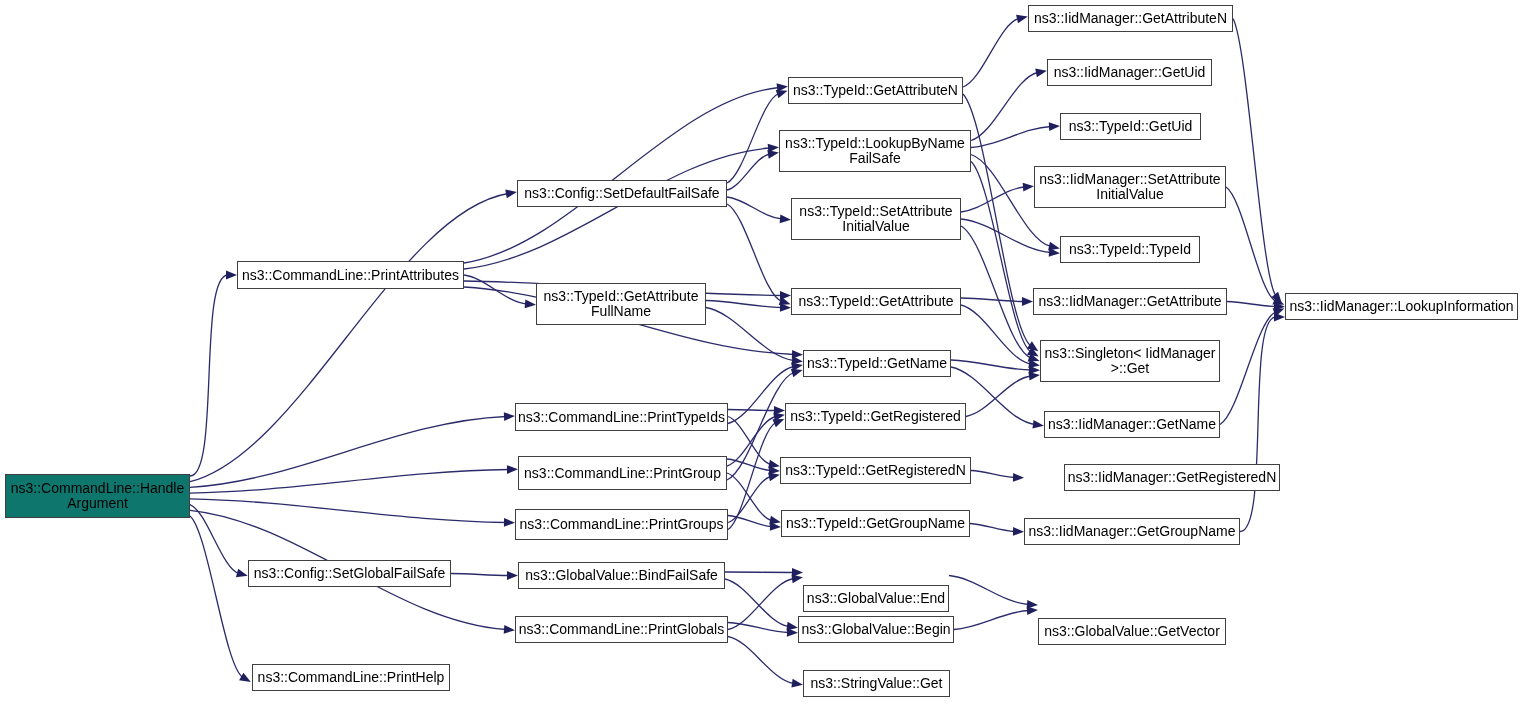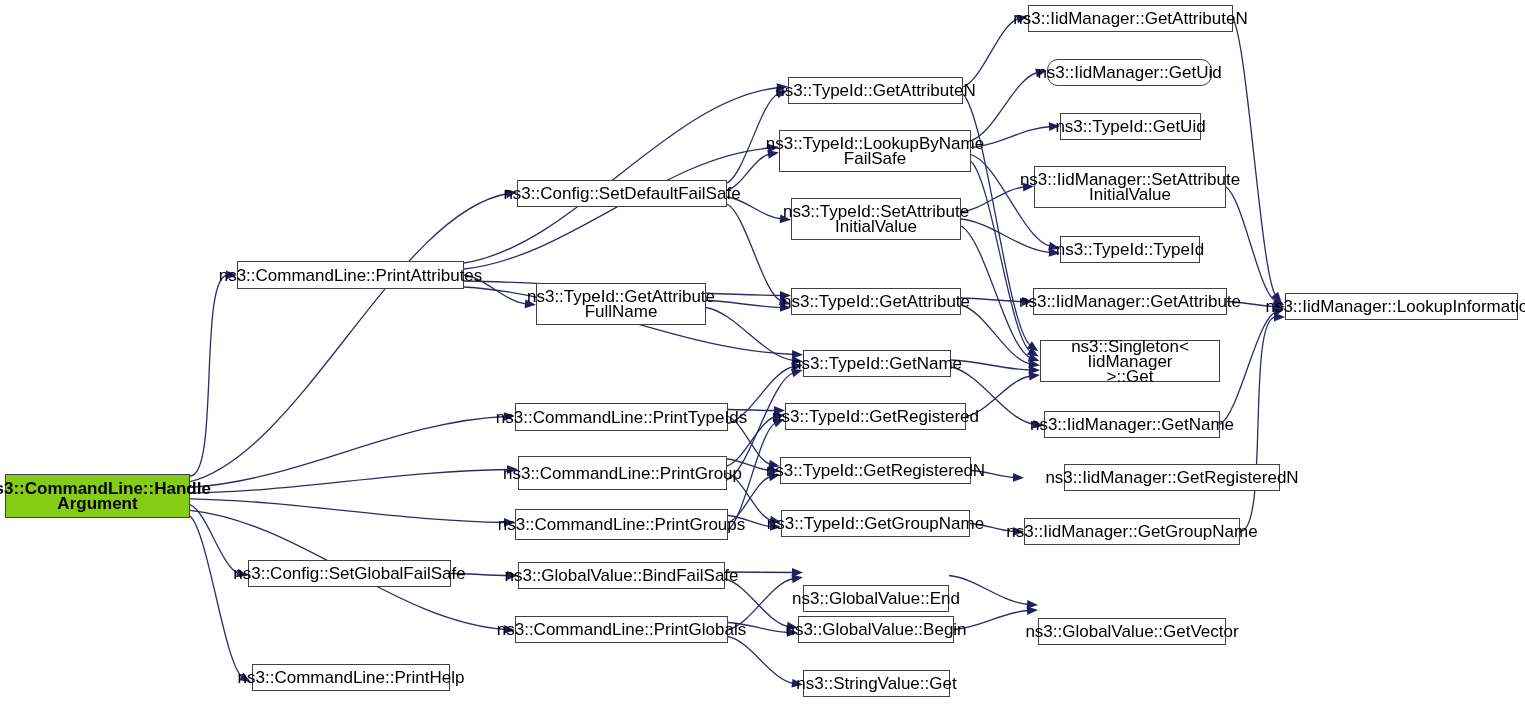"ns3::IidManager::GetAttributeN" .node-box { font-size: 17px -> 14px }
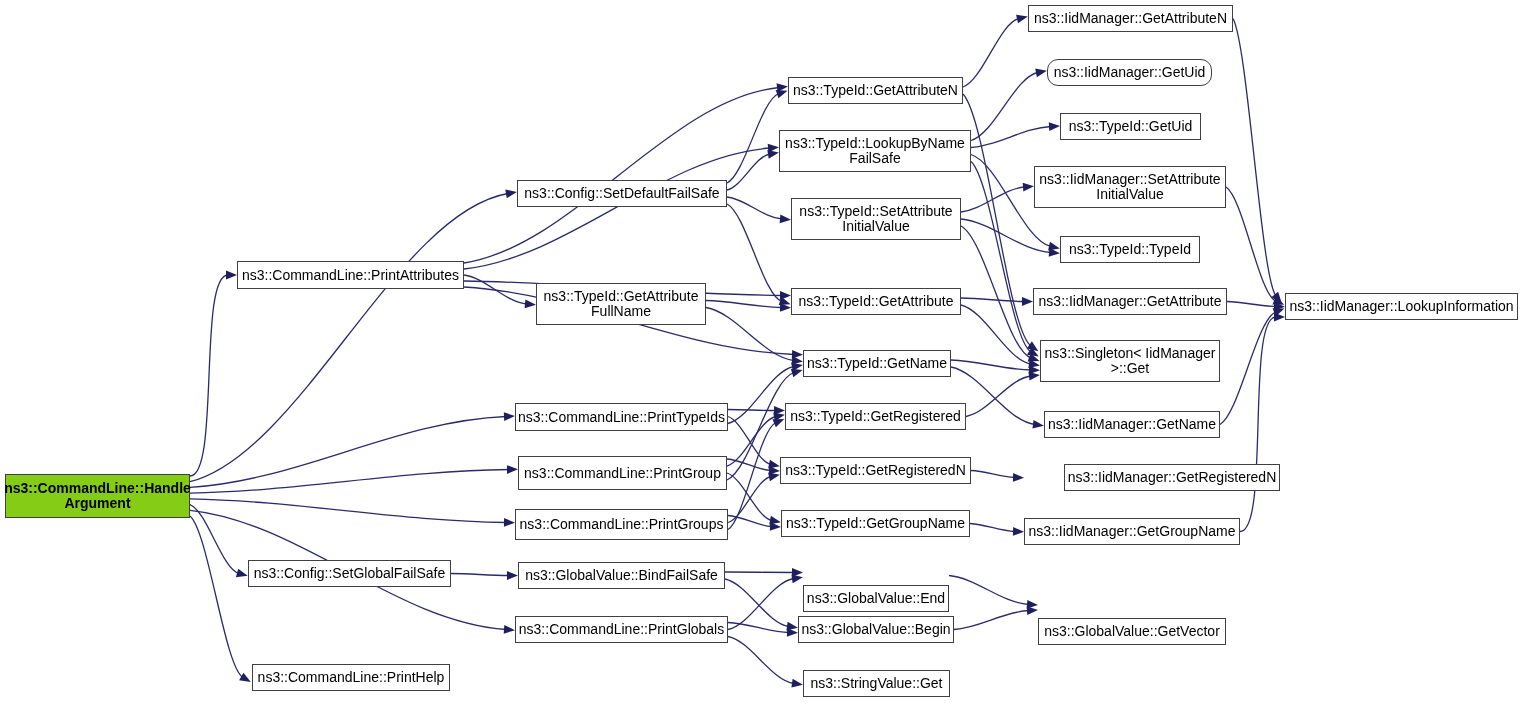"ns3::IidManager::GetUid" div.node-box { border-radius: 11px -> none }
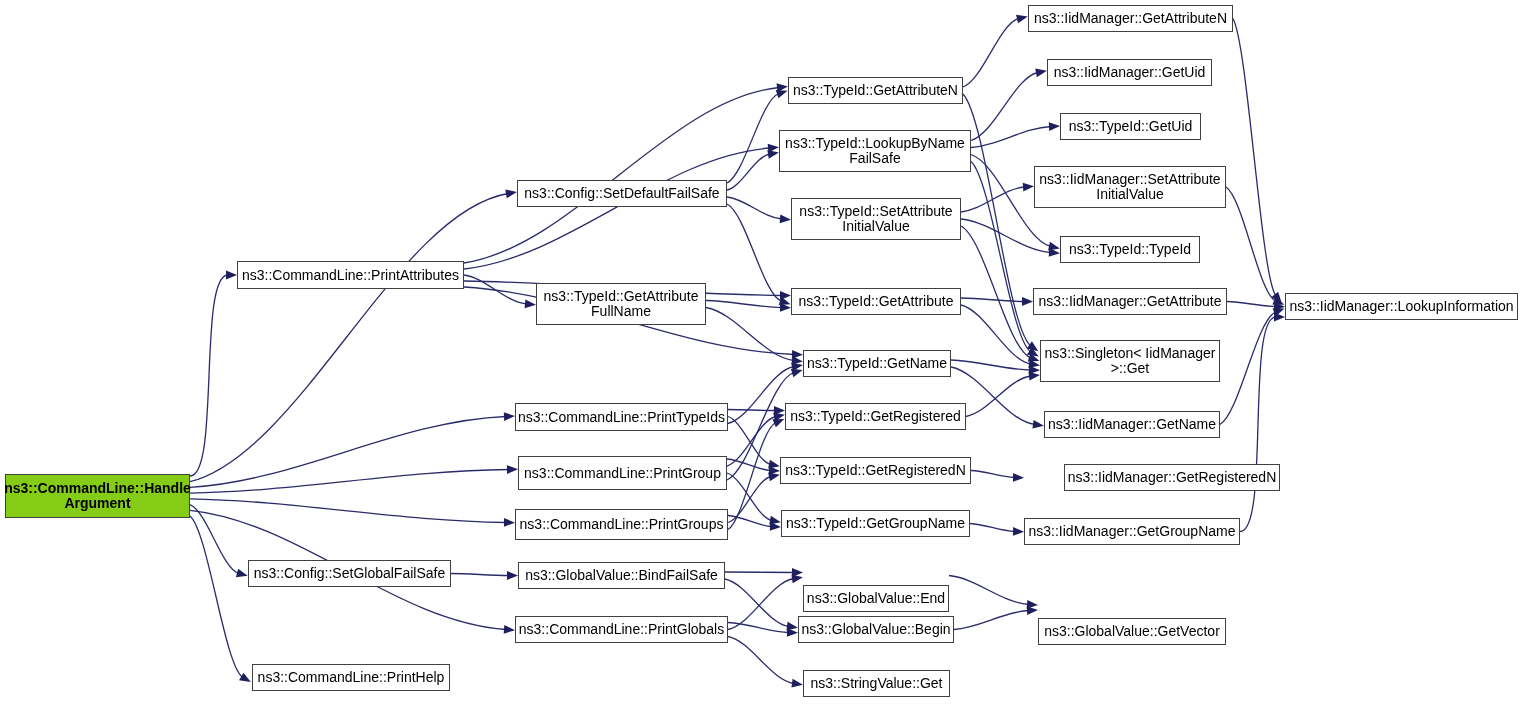"ns3::CommandLine::Handle" .node-box.root { background: #84cc16 -> #0f766e; font-weight: bold -> none }
